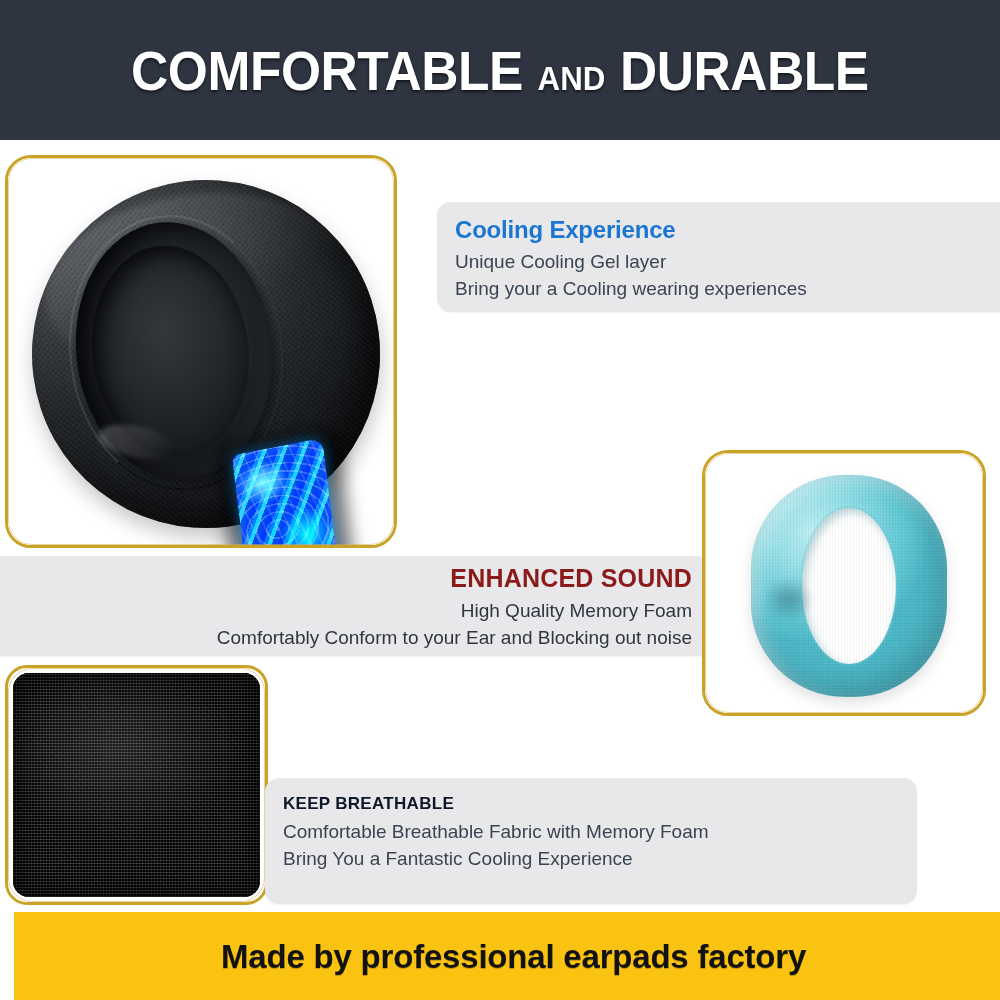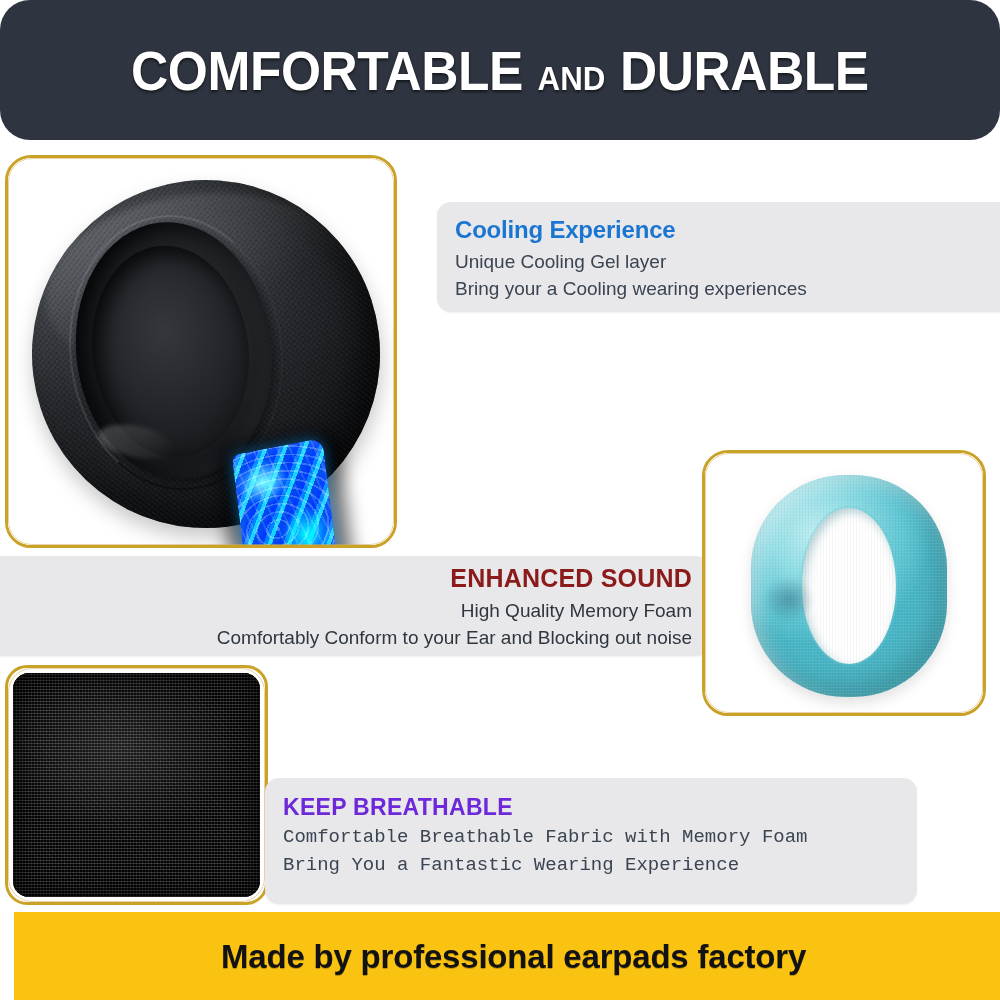"COMFORTABLE" .header-band { border-radius: 30px -> none }
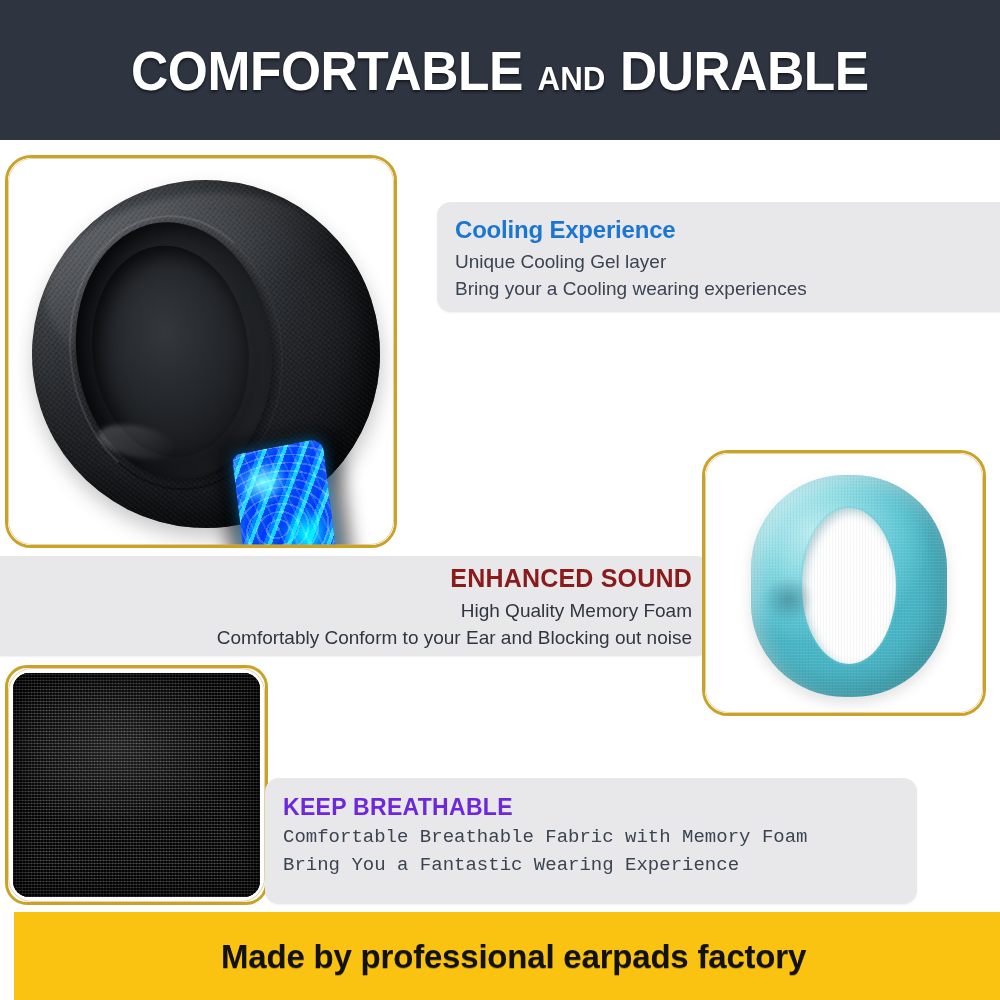"KEEP BREATHABLE" #panel-breathable .panel-heading { color: #6d28d9 -> #0f172a; font-size: 23px -> 17px }
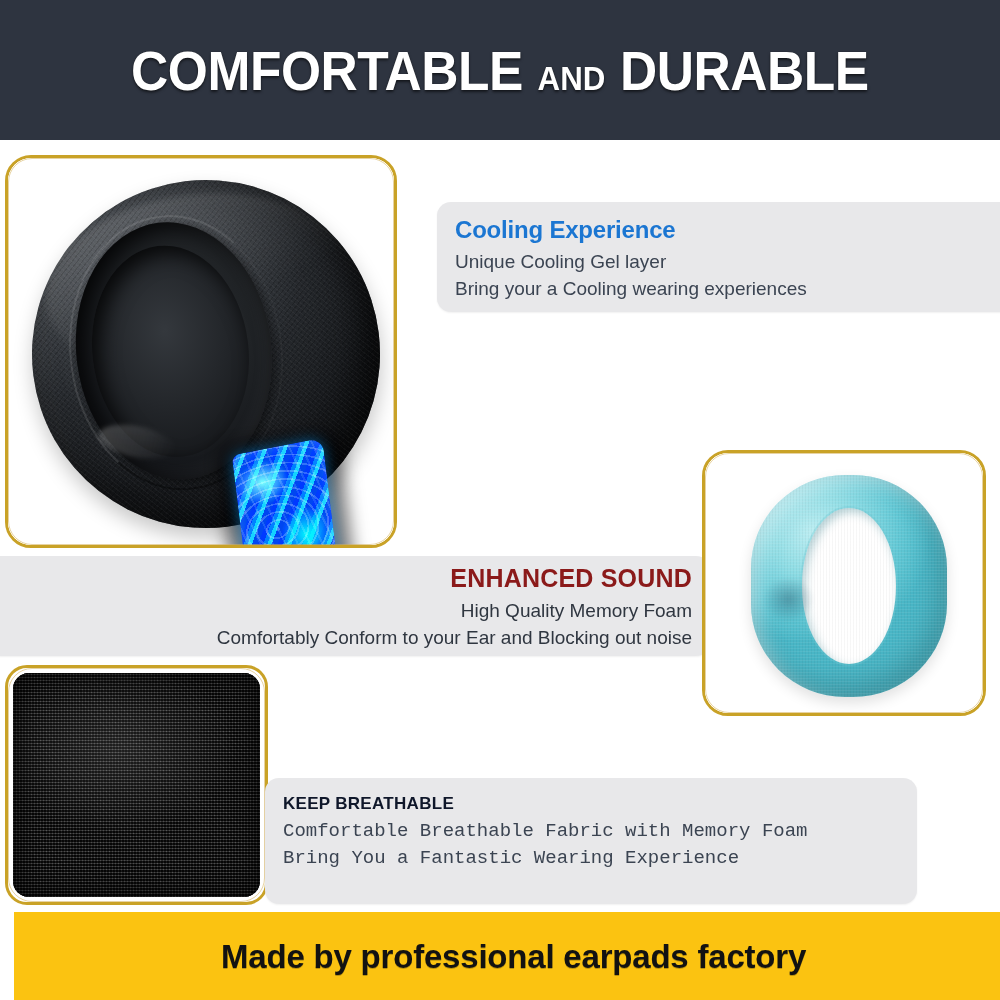"Comfortable Breathable Fabric with" #panel-breathable .panel-line { font-family: Liberation Mono, monospace -> none }
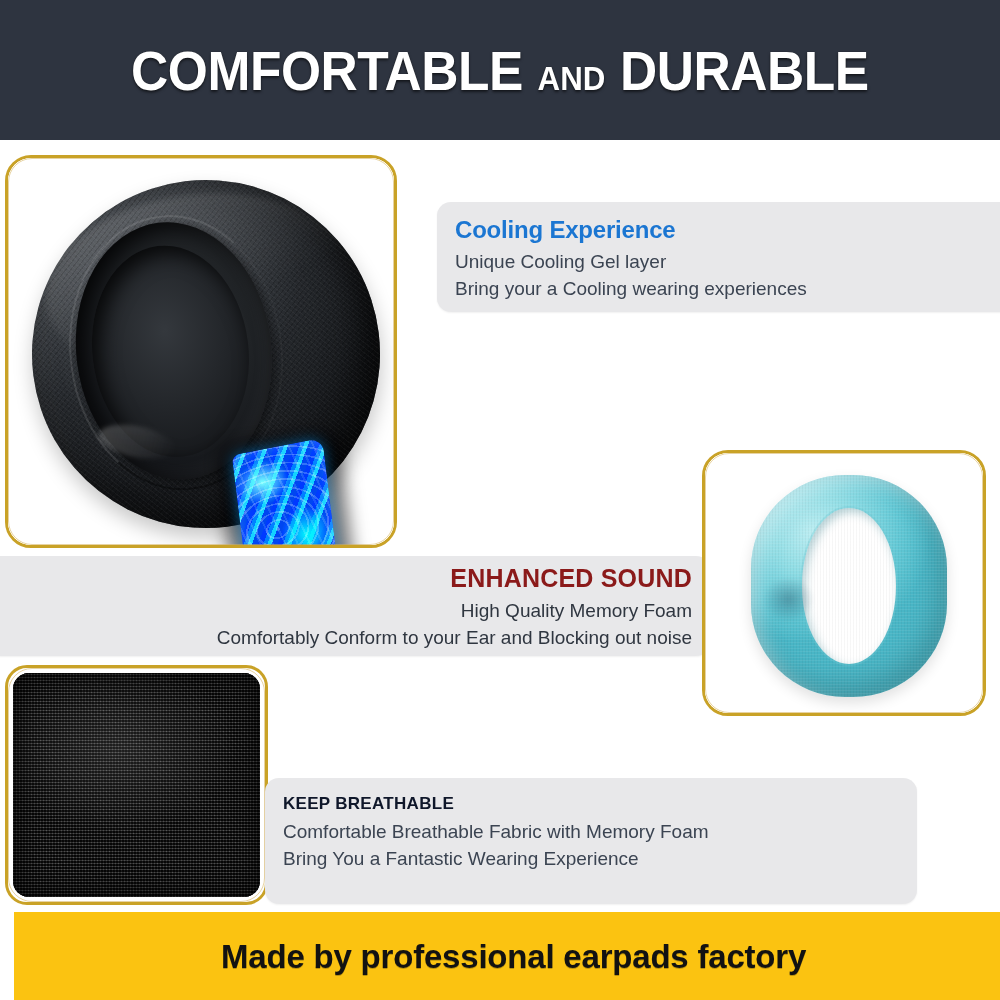"Bring You a Fantastic Wearing" p.panel-line { text: Wearing -> Cooling }
